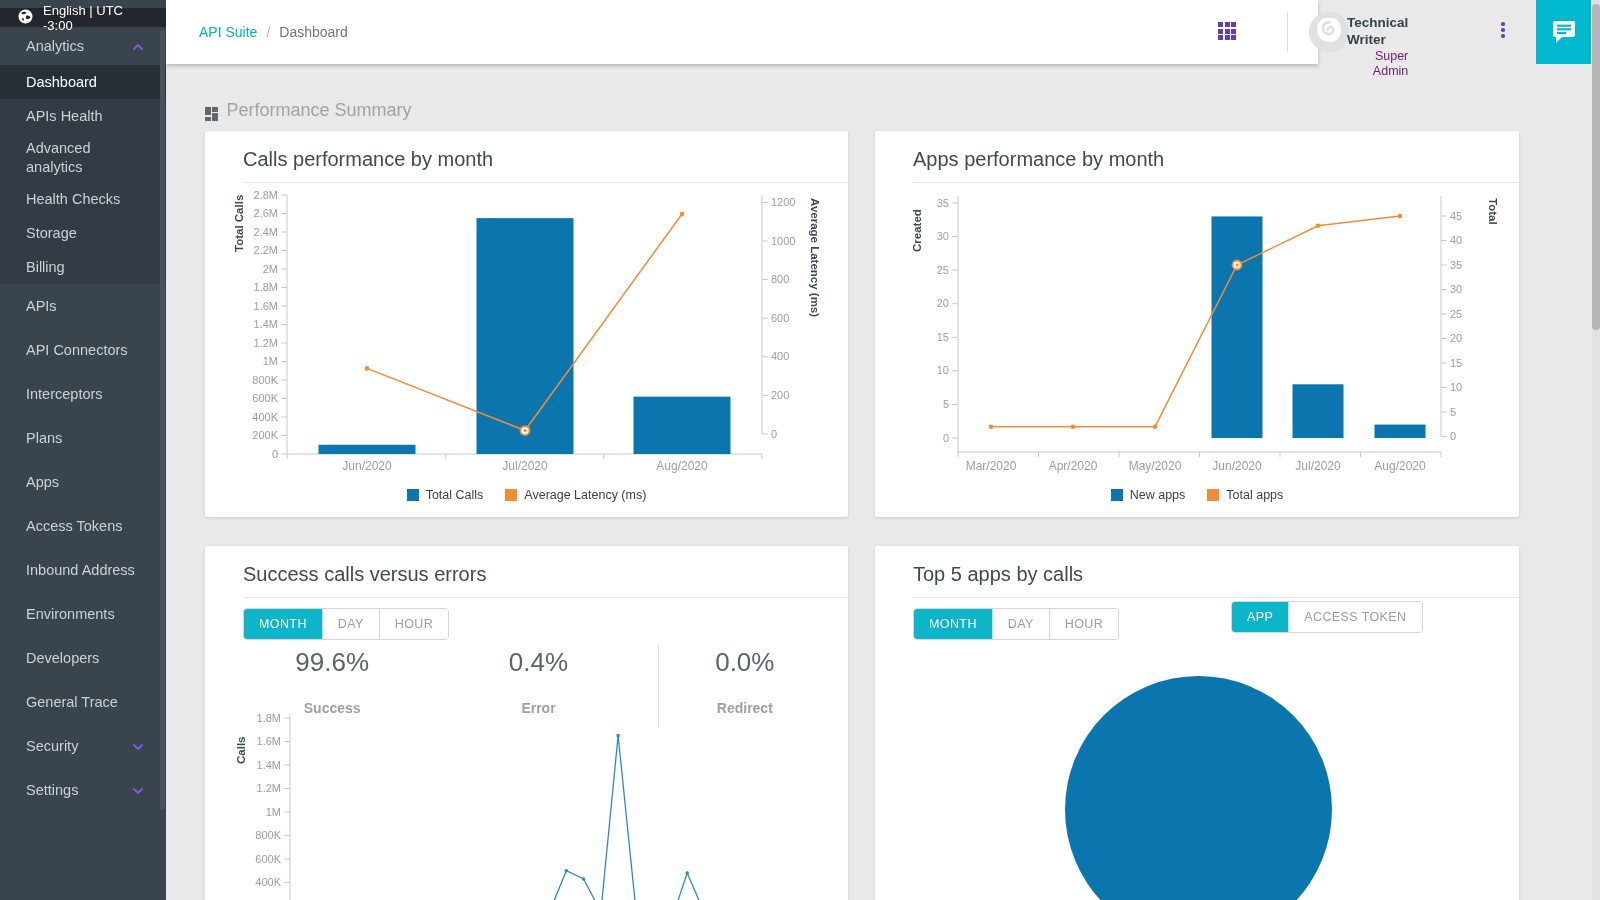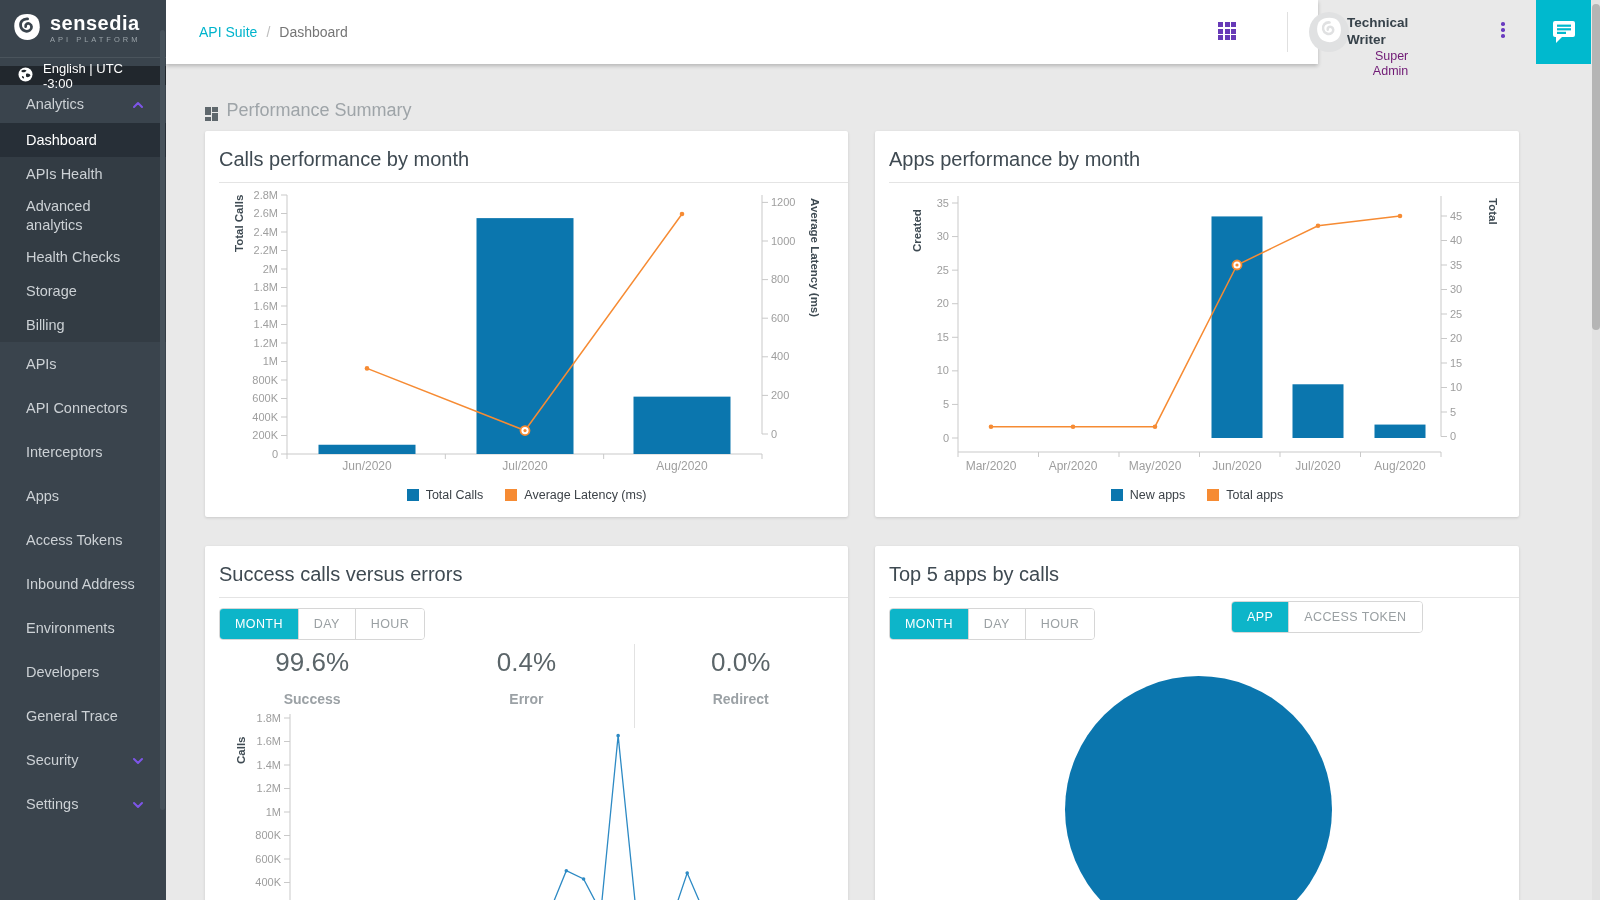"sensedia" div.logo-block { html: <div> <span><svg> <path></path> <path></path> </svg></span> <span> <span>sensedia</span> <span>API PLATFORM</span> </span> </div> -> none }
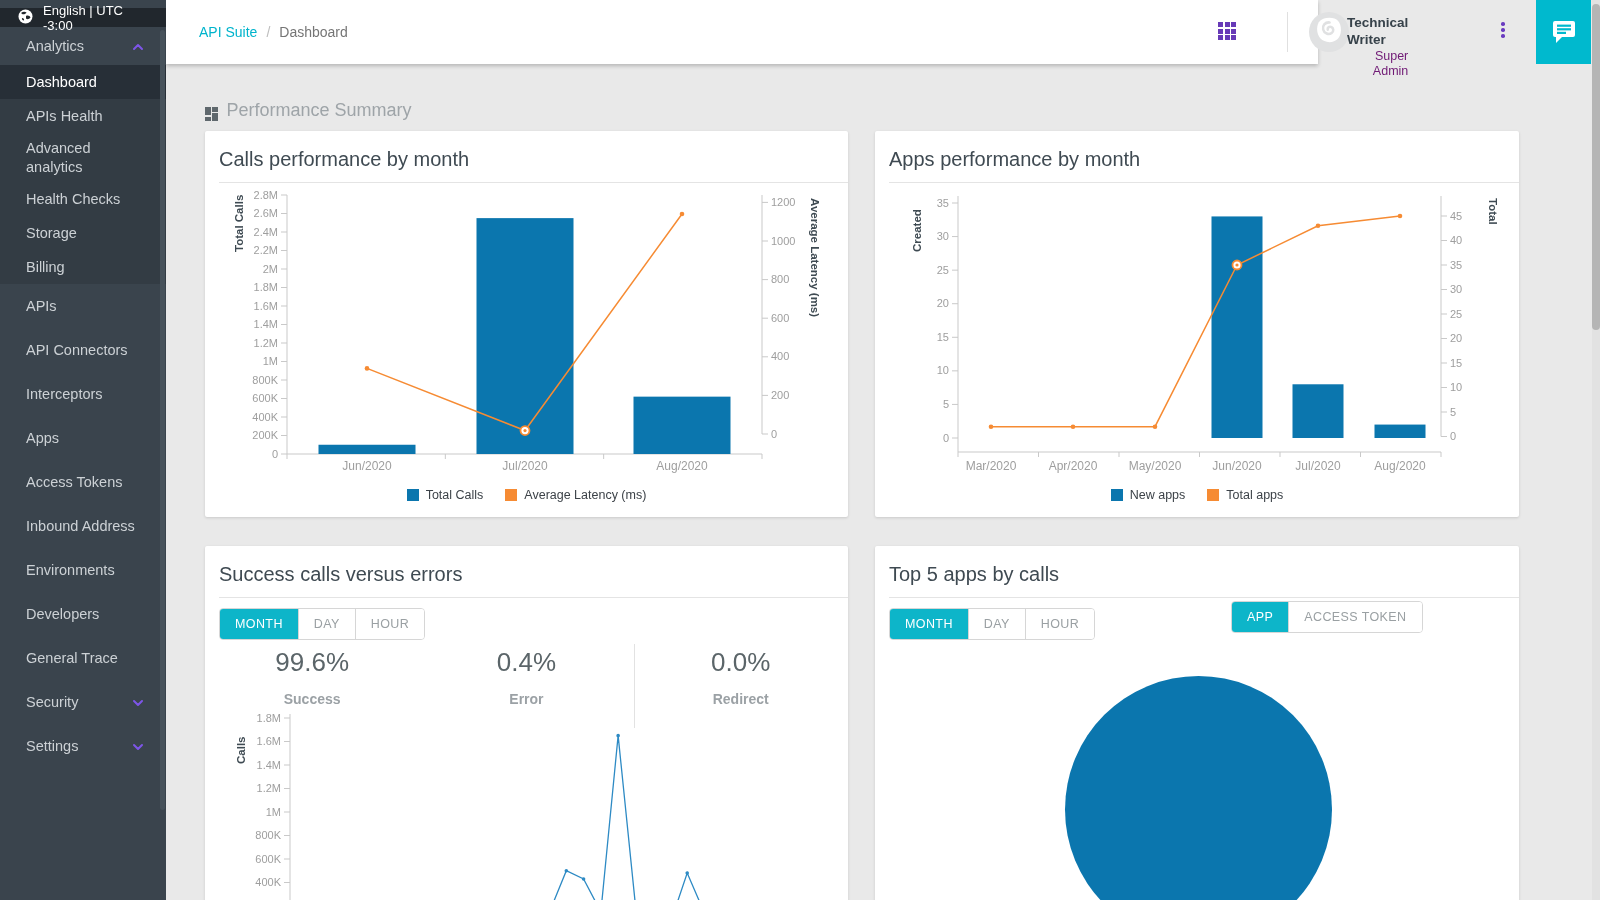"Calls performance by month" .card { padding-left: none -> 24px }
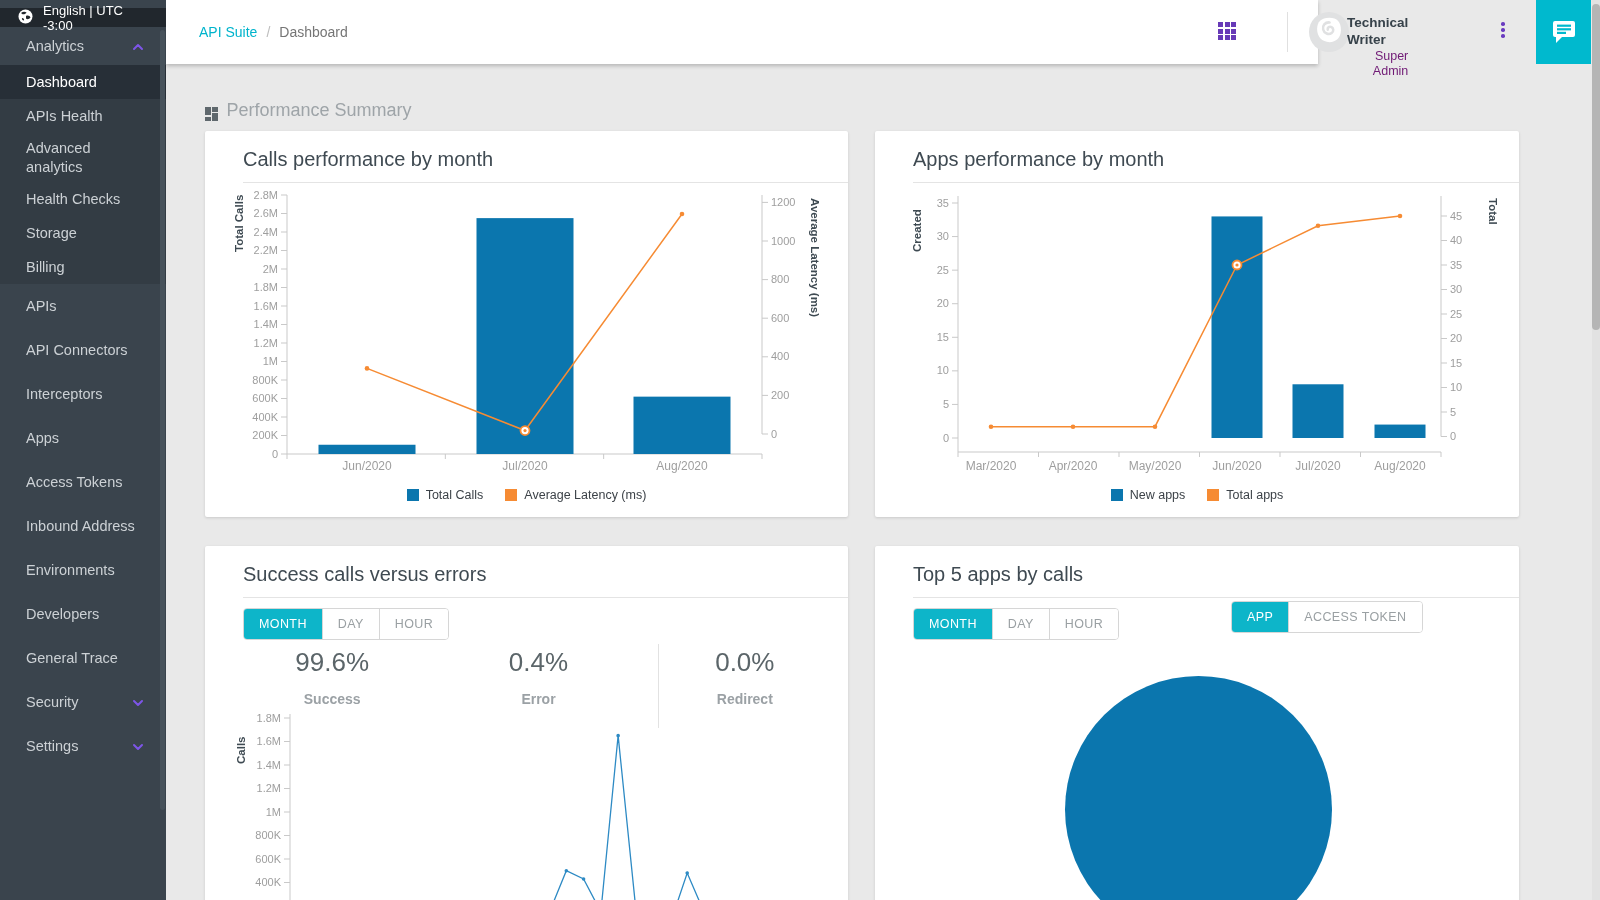"Plans" div.side-item { html: none -> <div> <span>Plans</span> </div> }
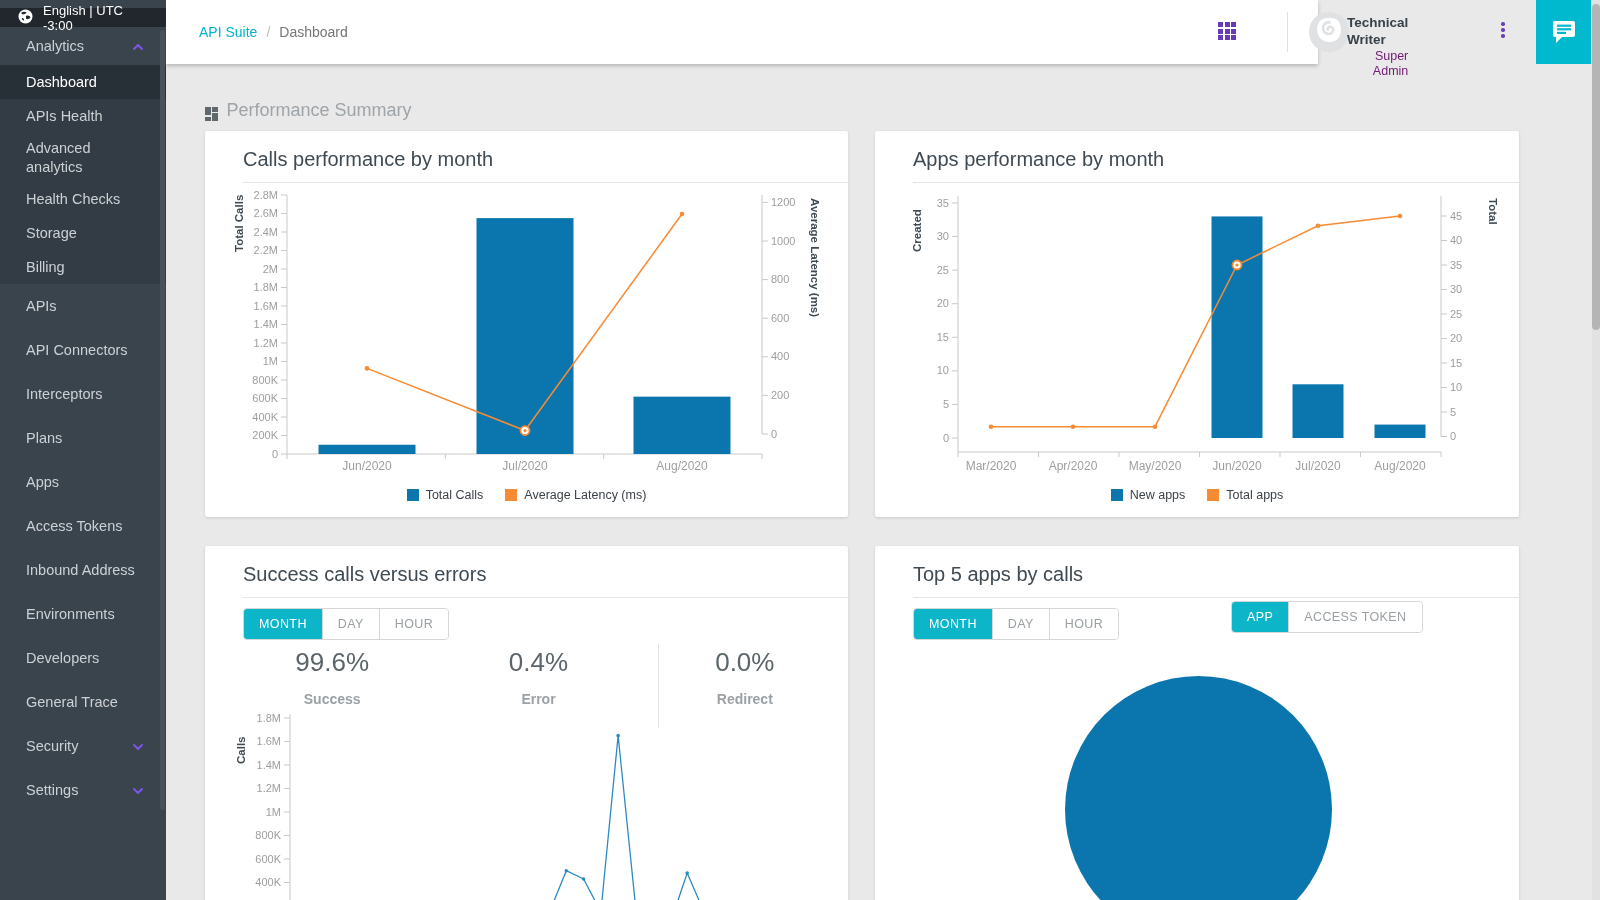"Success" .stat-lab { margin-top: 13px -> 22px }
